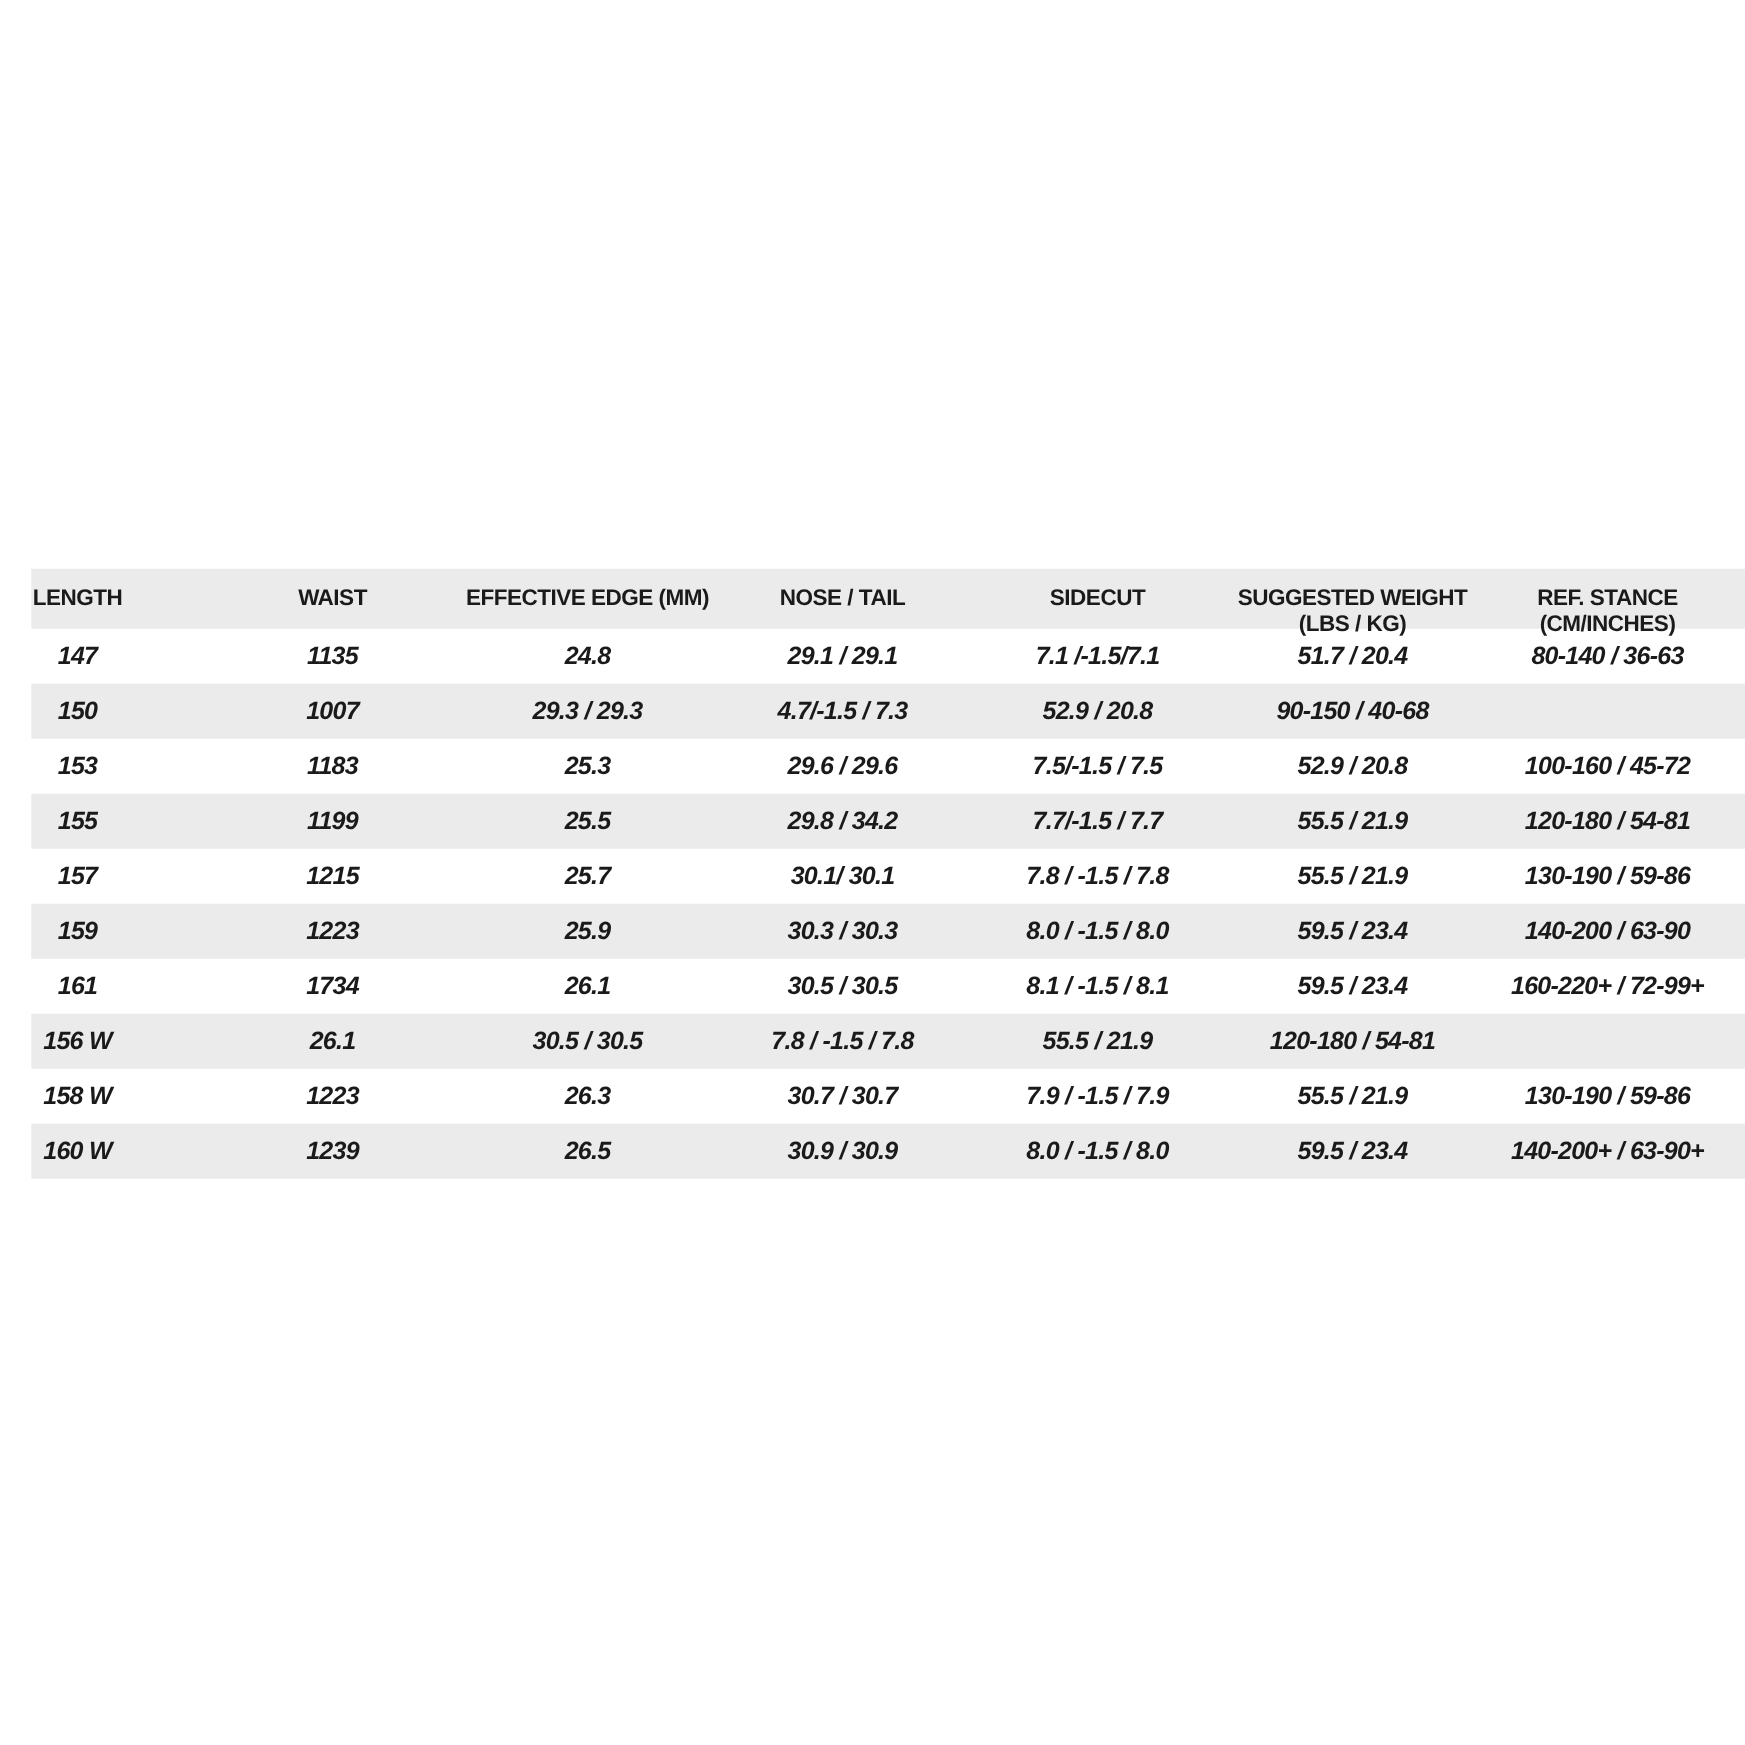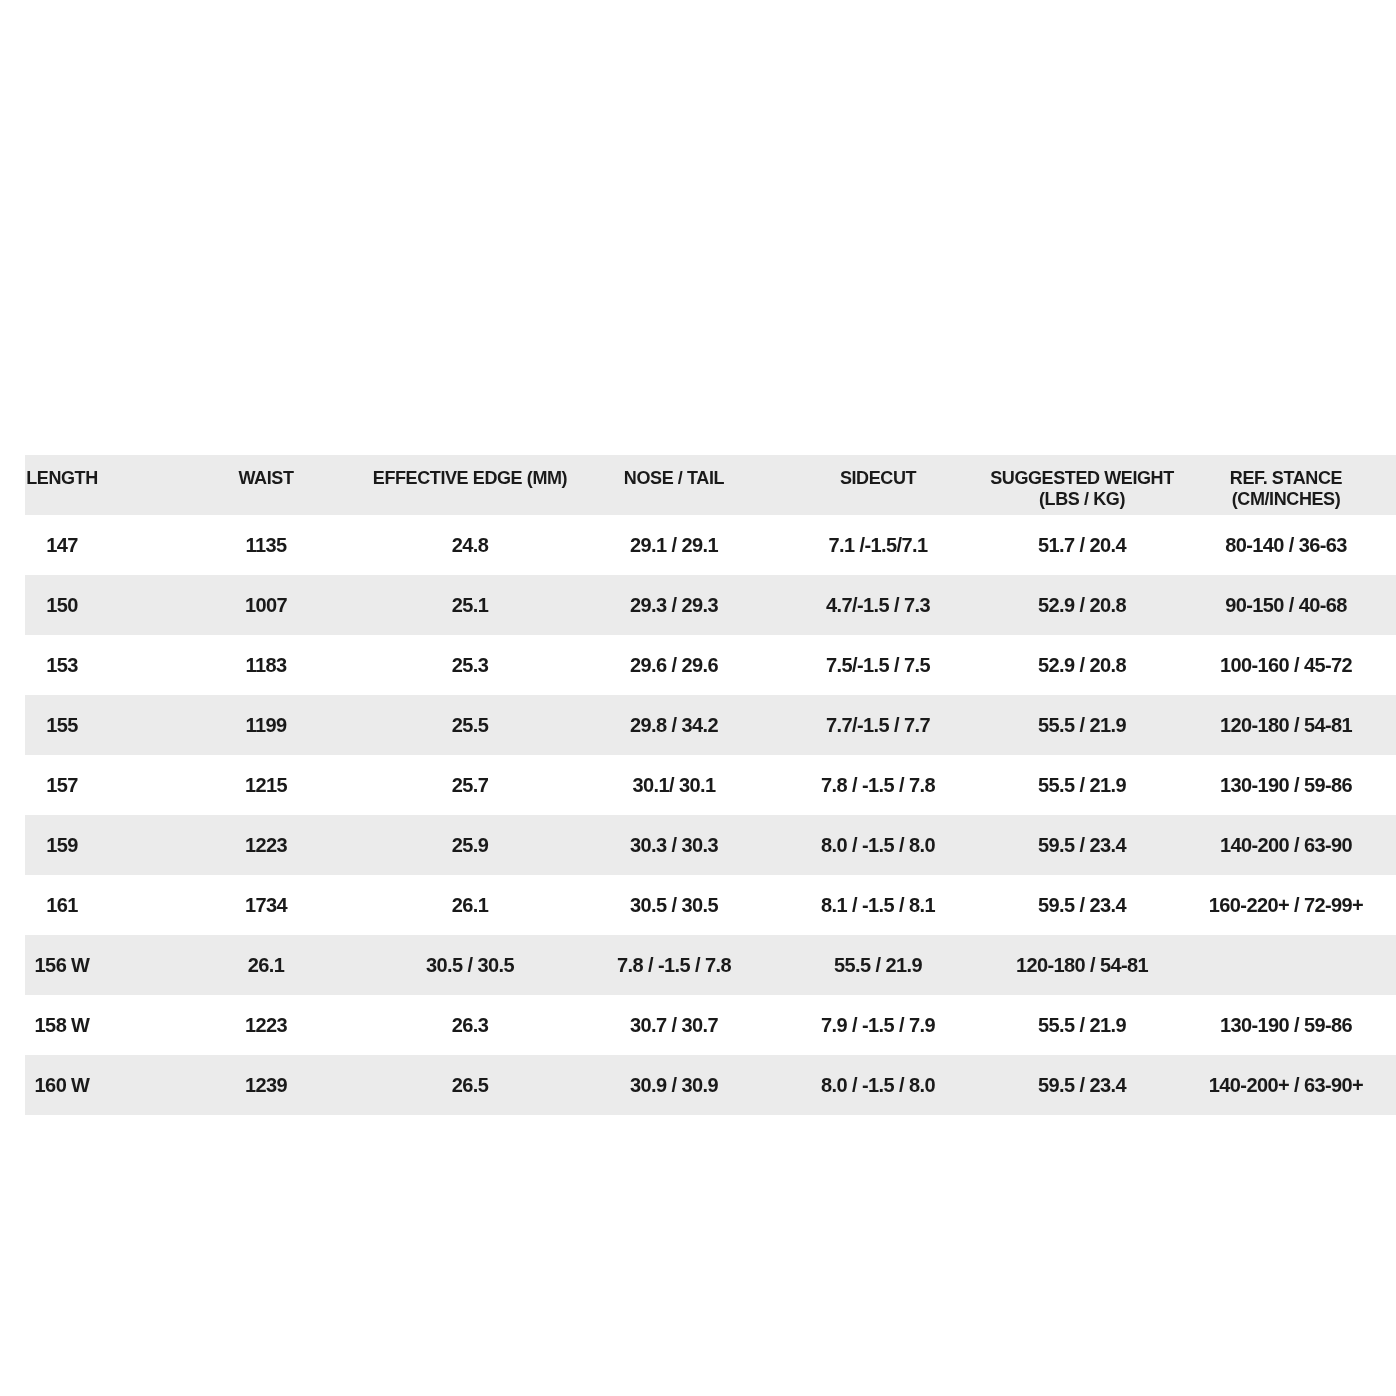"LENGTH" .thead { height: 60px -> 48px }
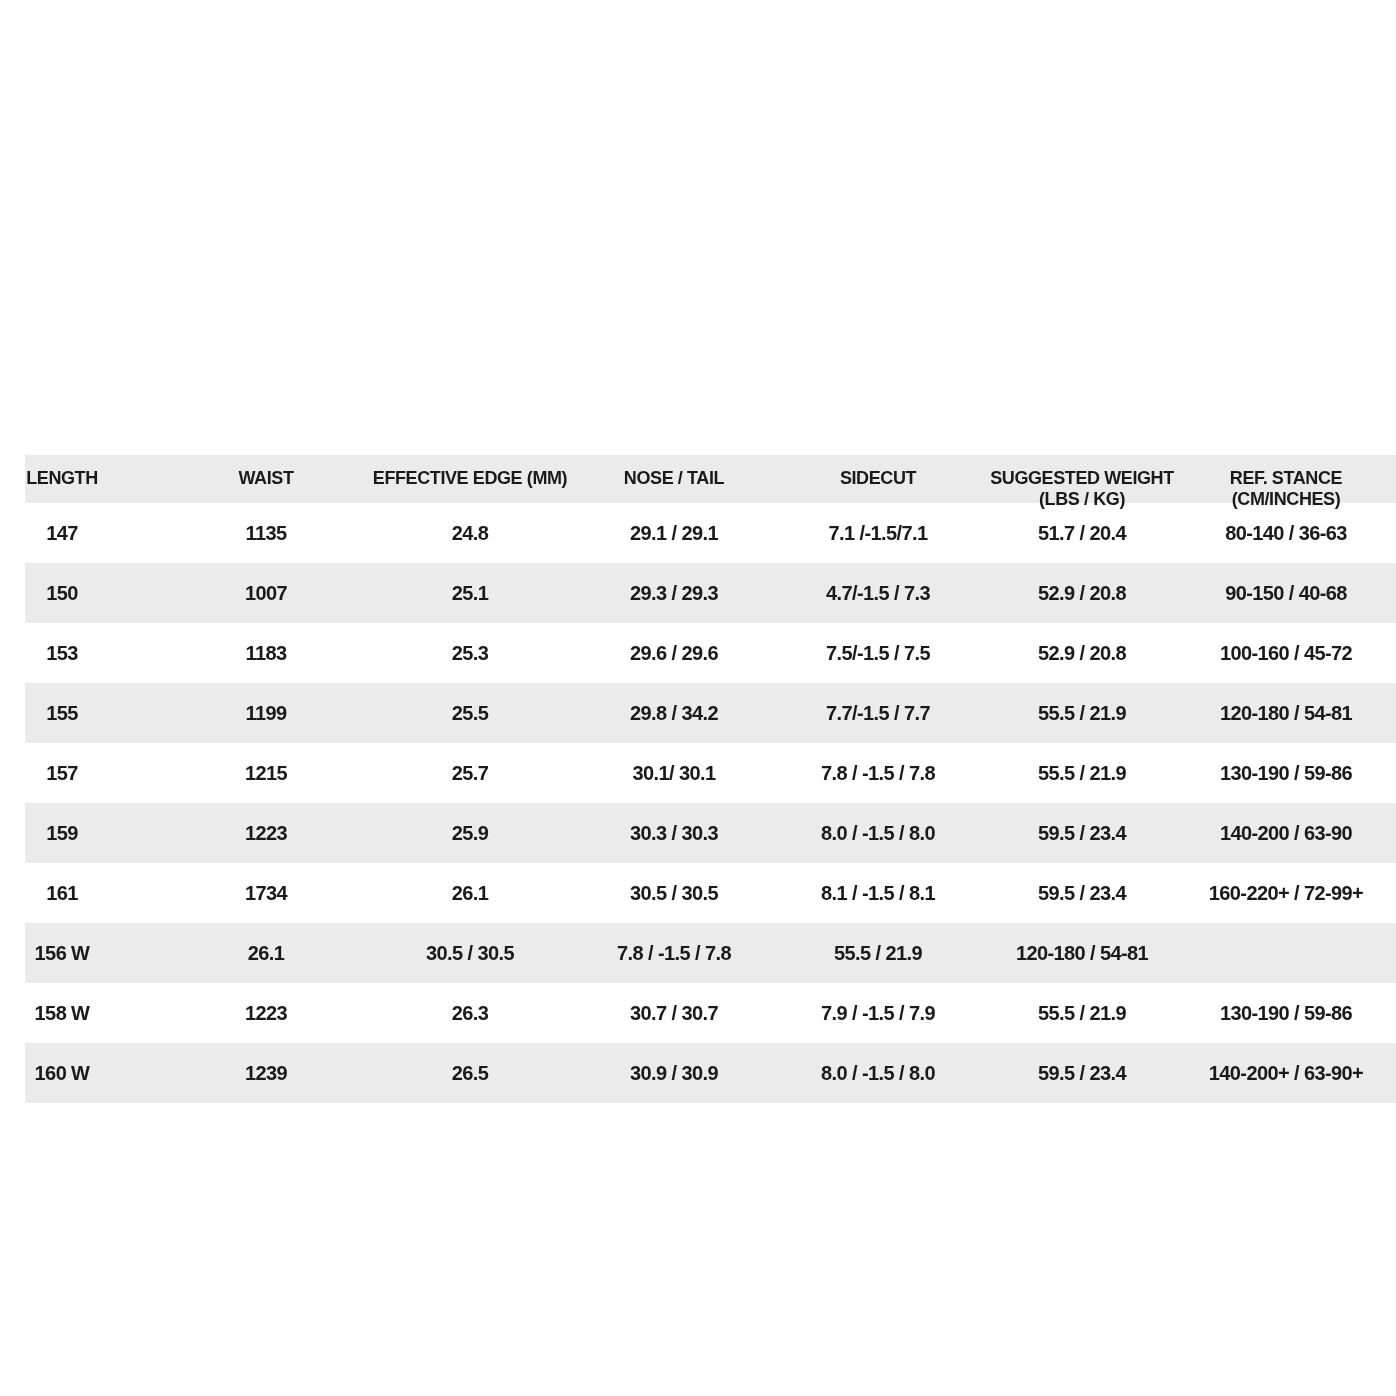"147" .trow { font-style: none -> italic; height: 60px -> 44px }
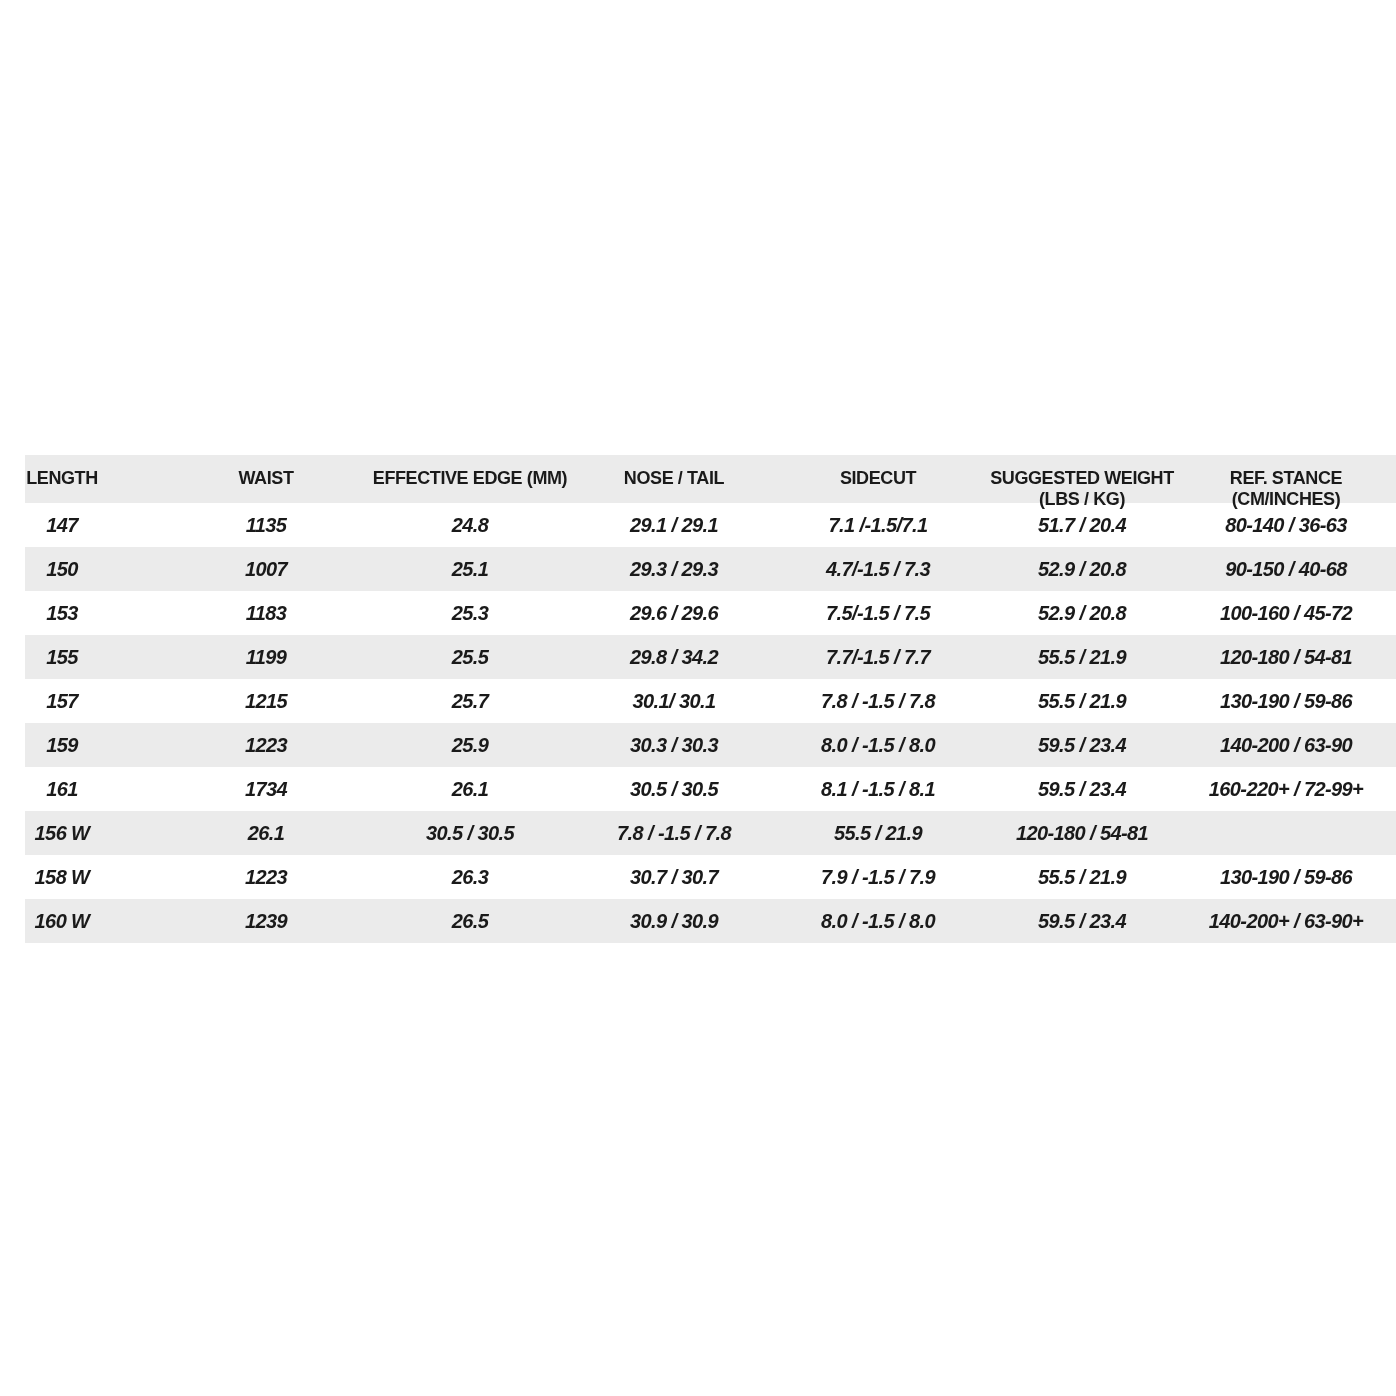"25.1" div.cell { html: <div>25.1</div> -> none }
